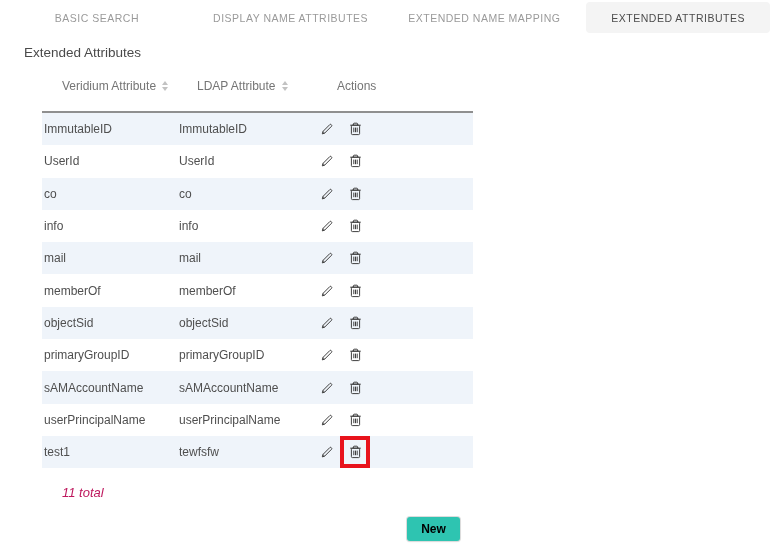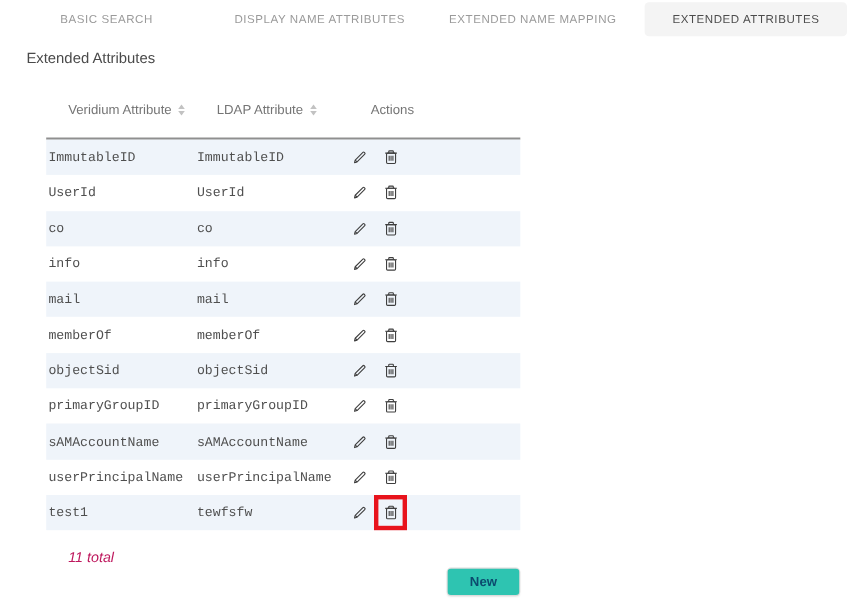"Veridium Attribute" .table { margin: 25px 0 0 42px -> 11px 0 0 42px }
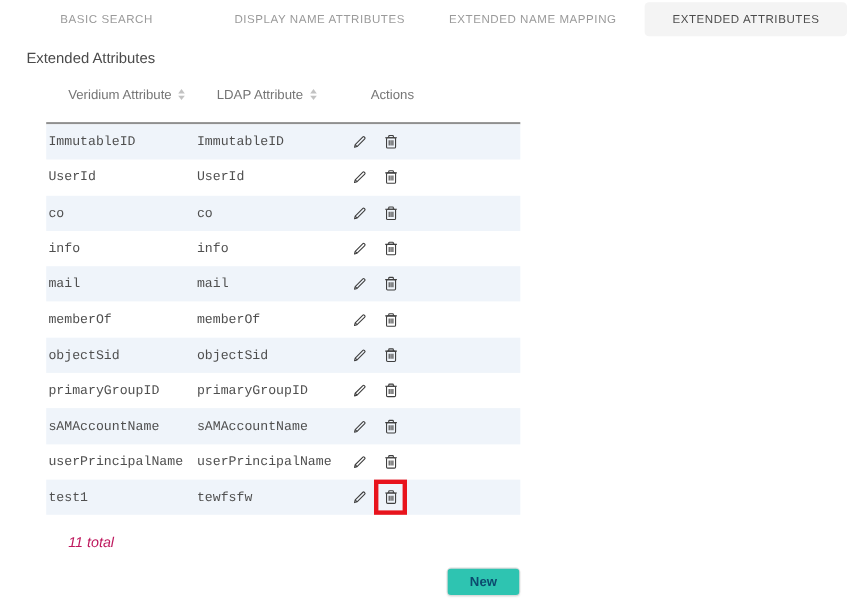"ImmutableID" .trow { font-family: Liberation Mono, monospace -> none }
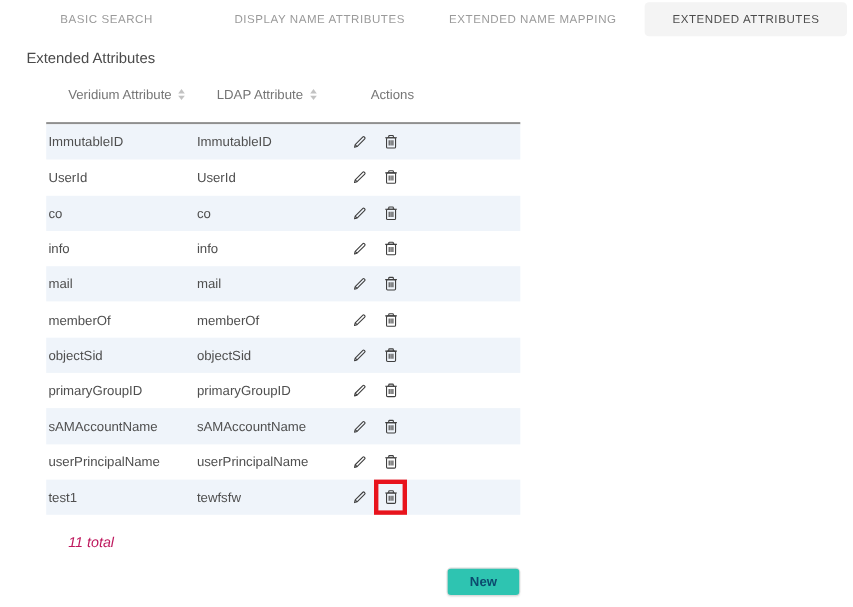"New" .new-btn { color: #0c4a6e -> #000000; width: 65px -> 53px }
